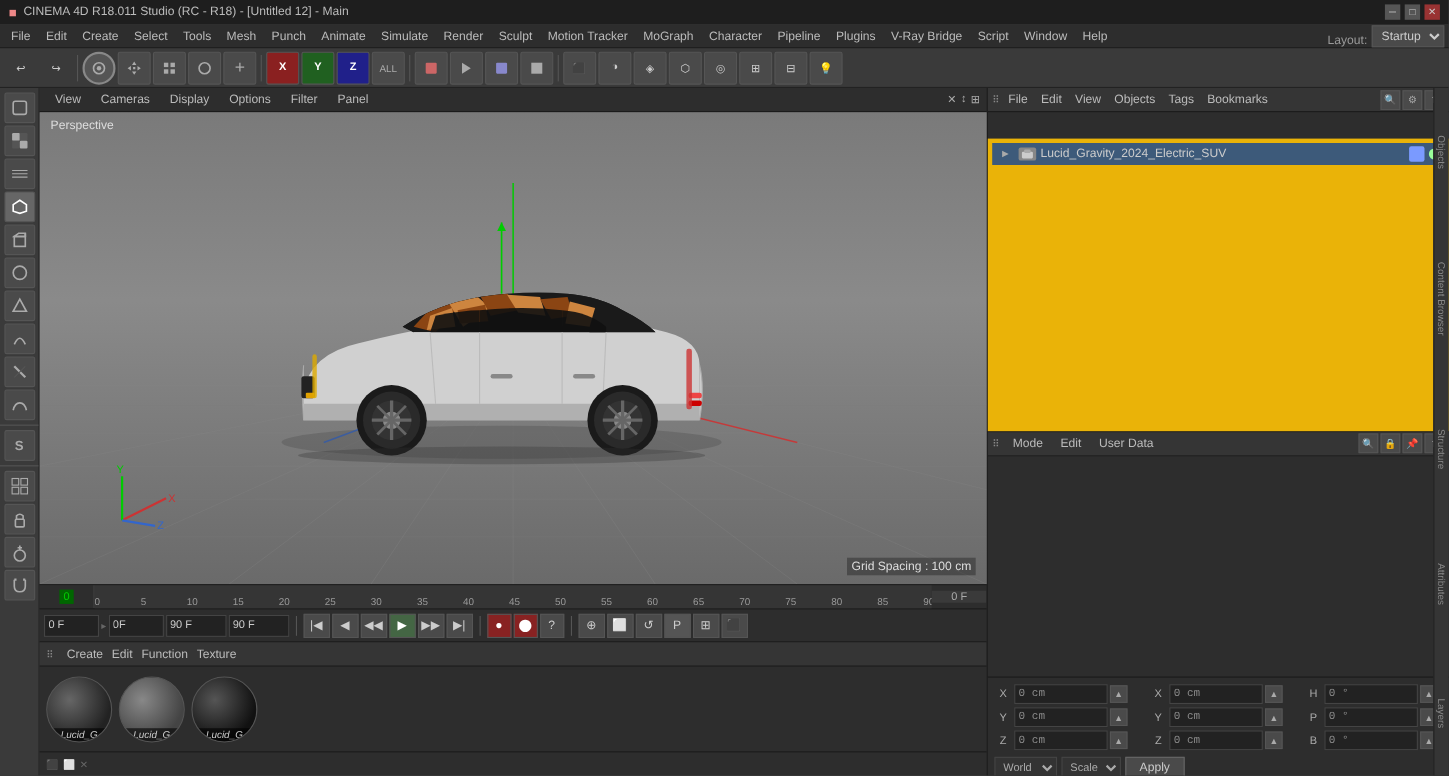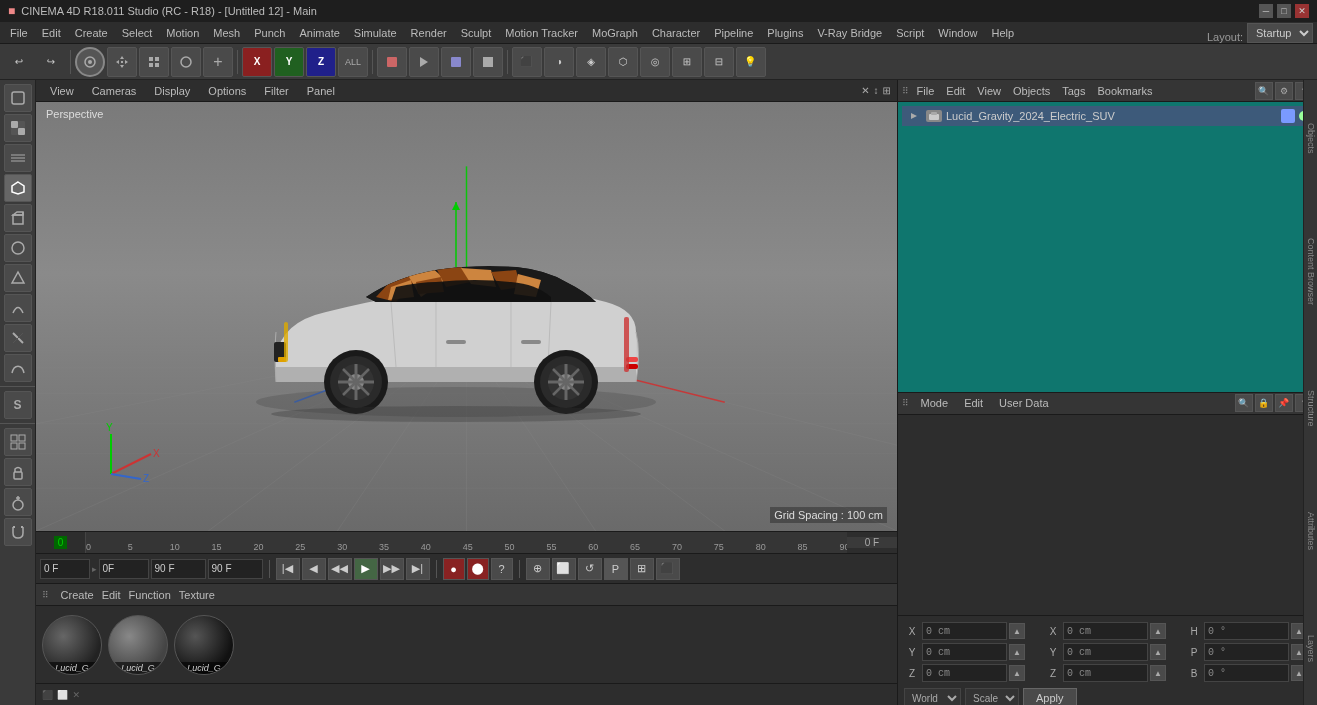"Motion" span.menu-item { text: Motion -> Tools }
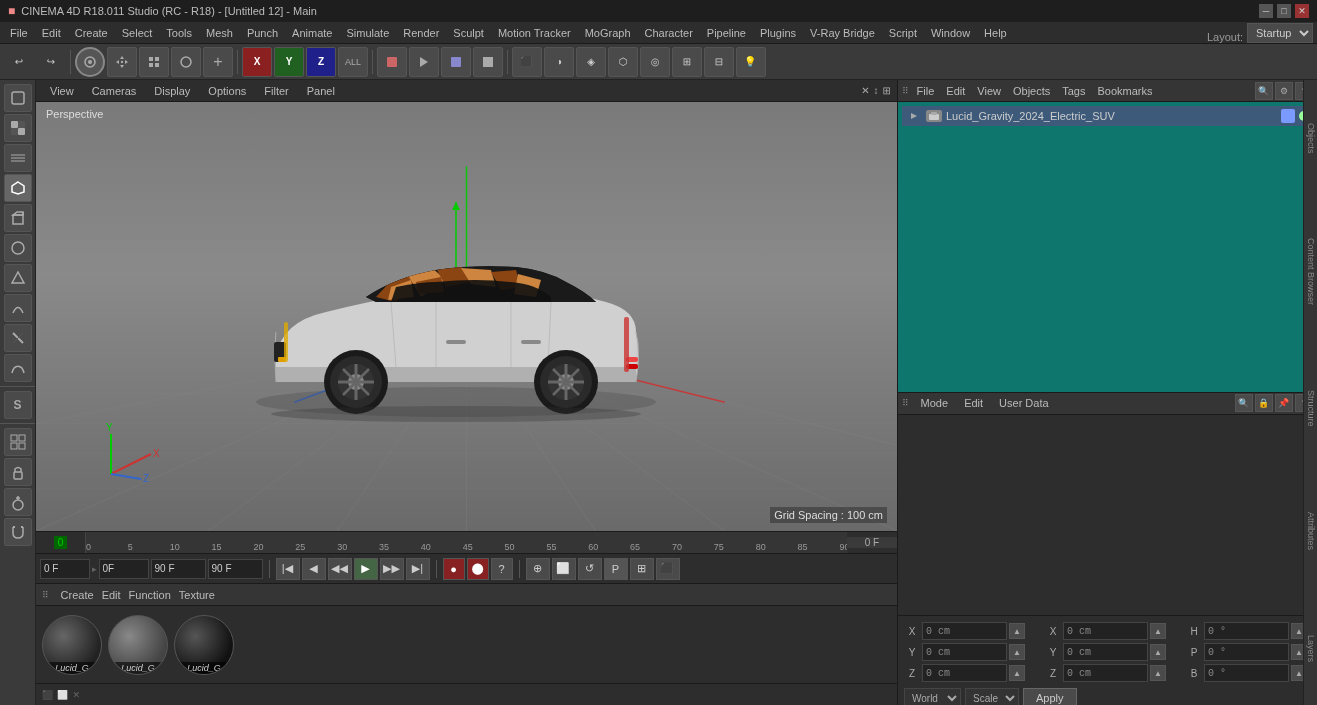"Lucid_Gravity_2024_Electric_SUV" #om-content { background: #0f766e -> #eab308; margin-top: none -> 24px }
